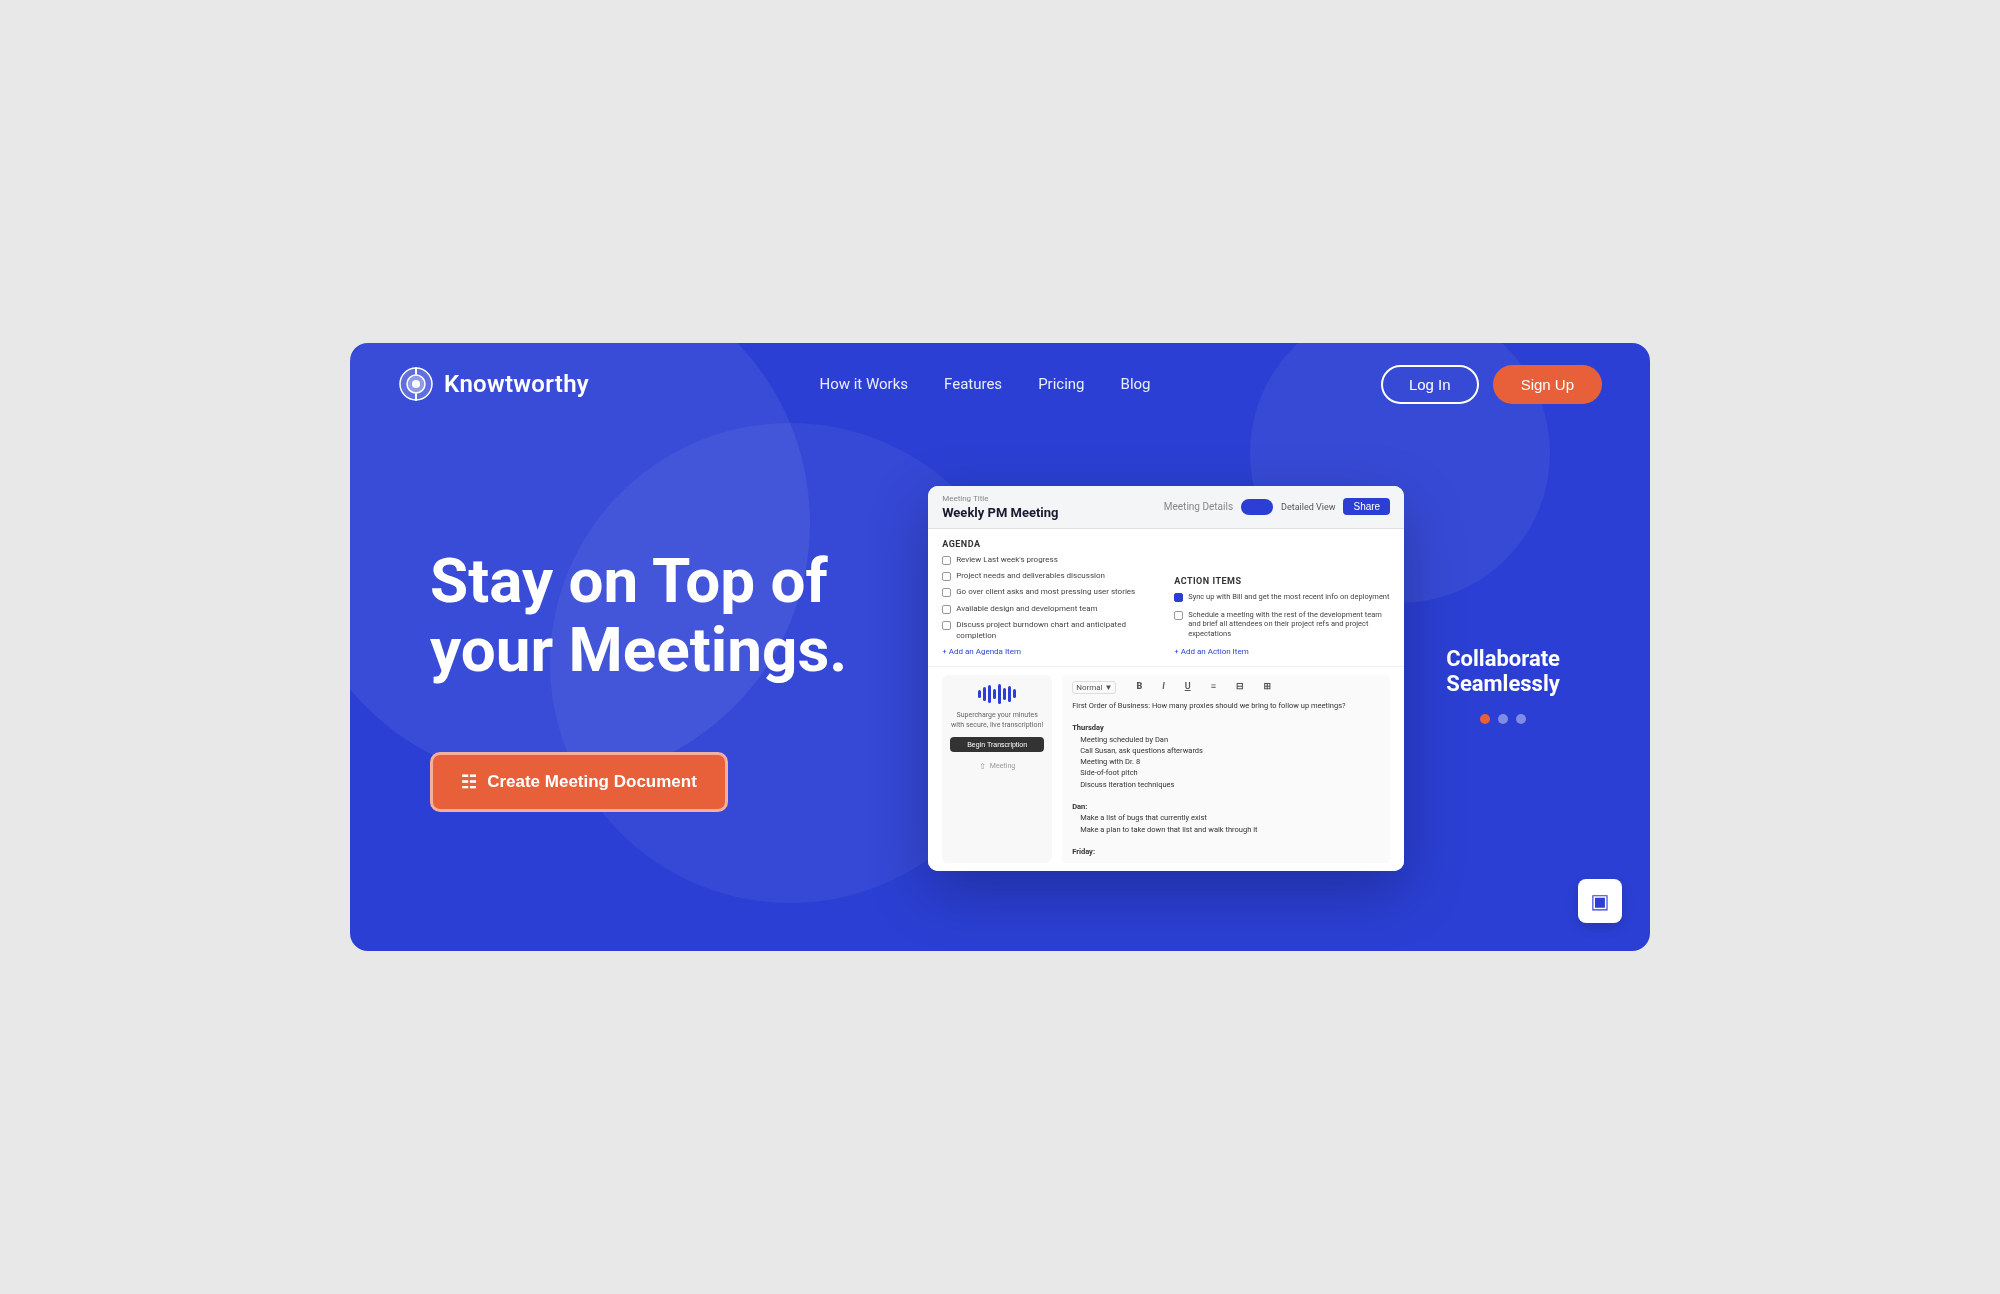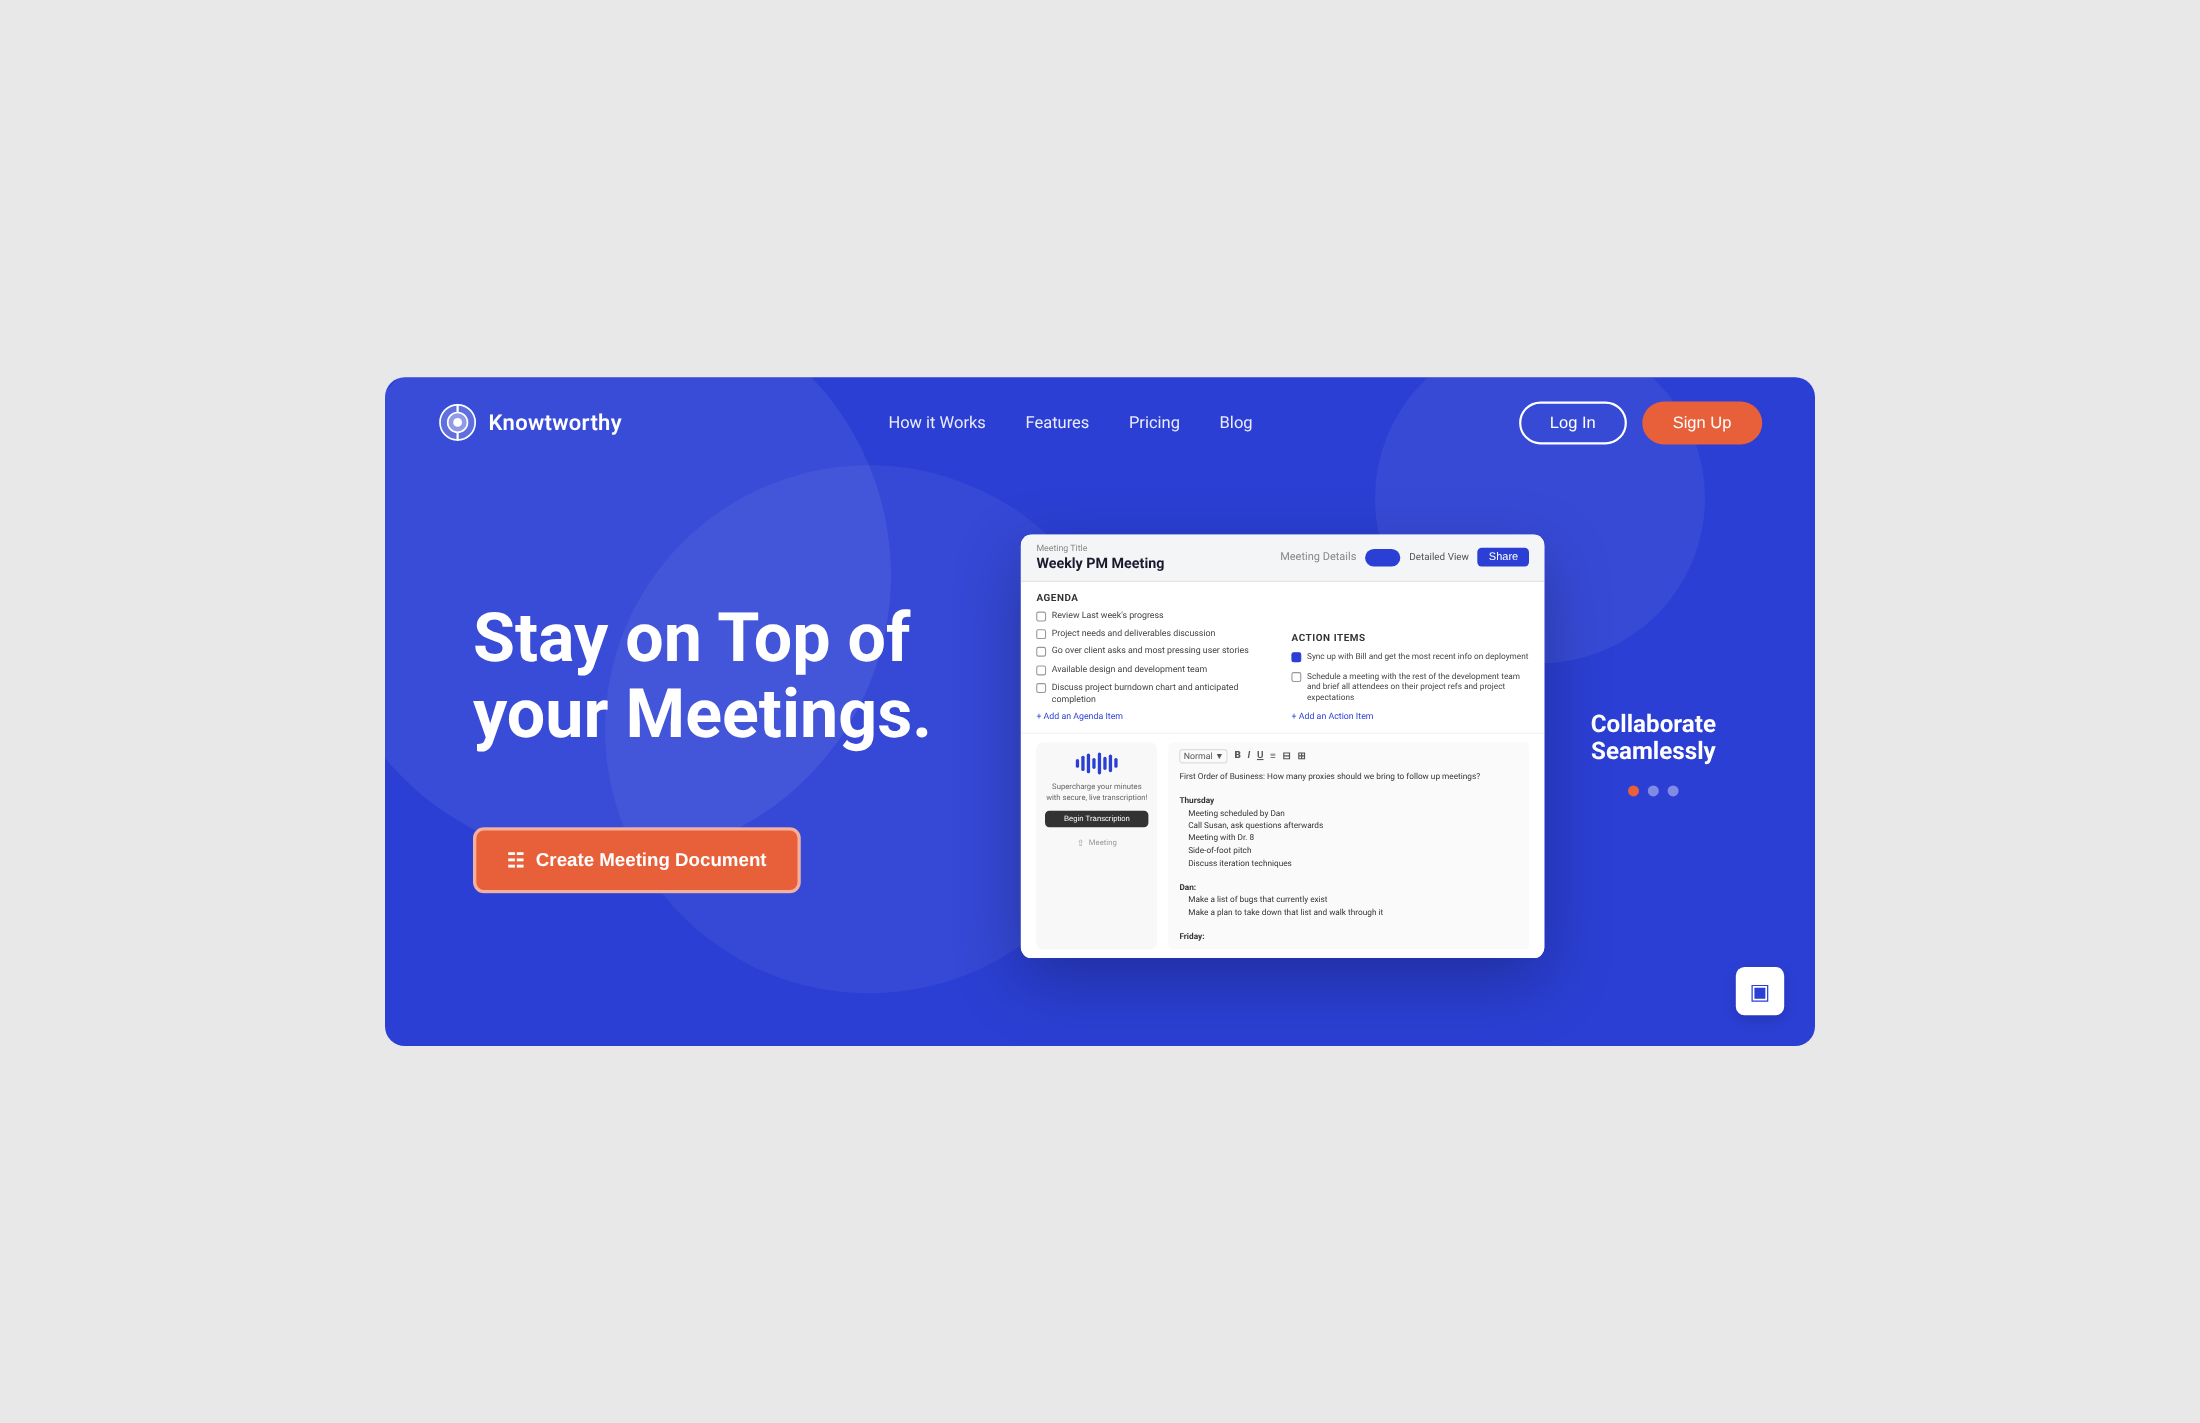"Knowtworthy" .logo-text { font-size: 20px -> 24px }
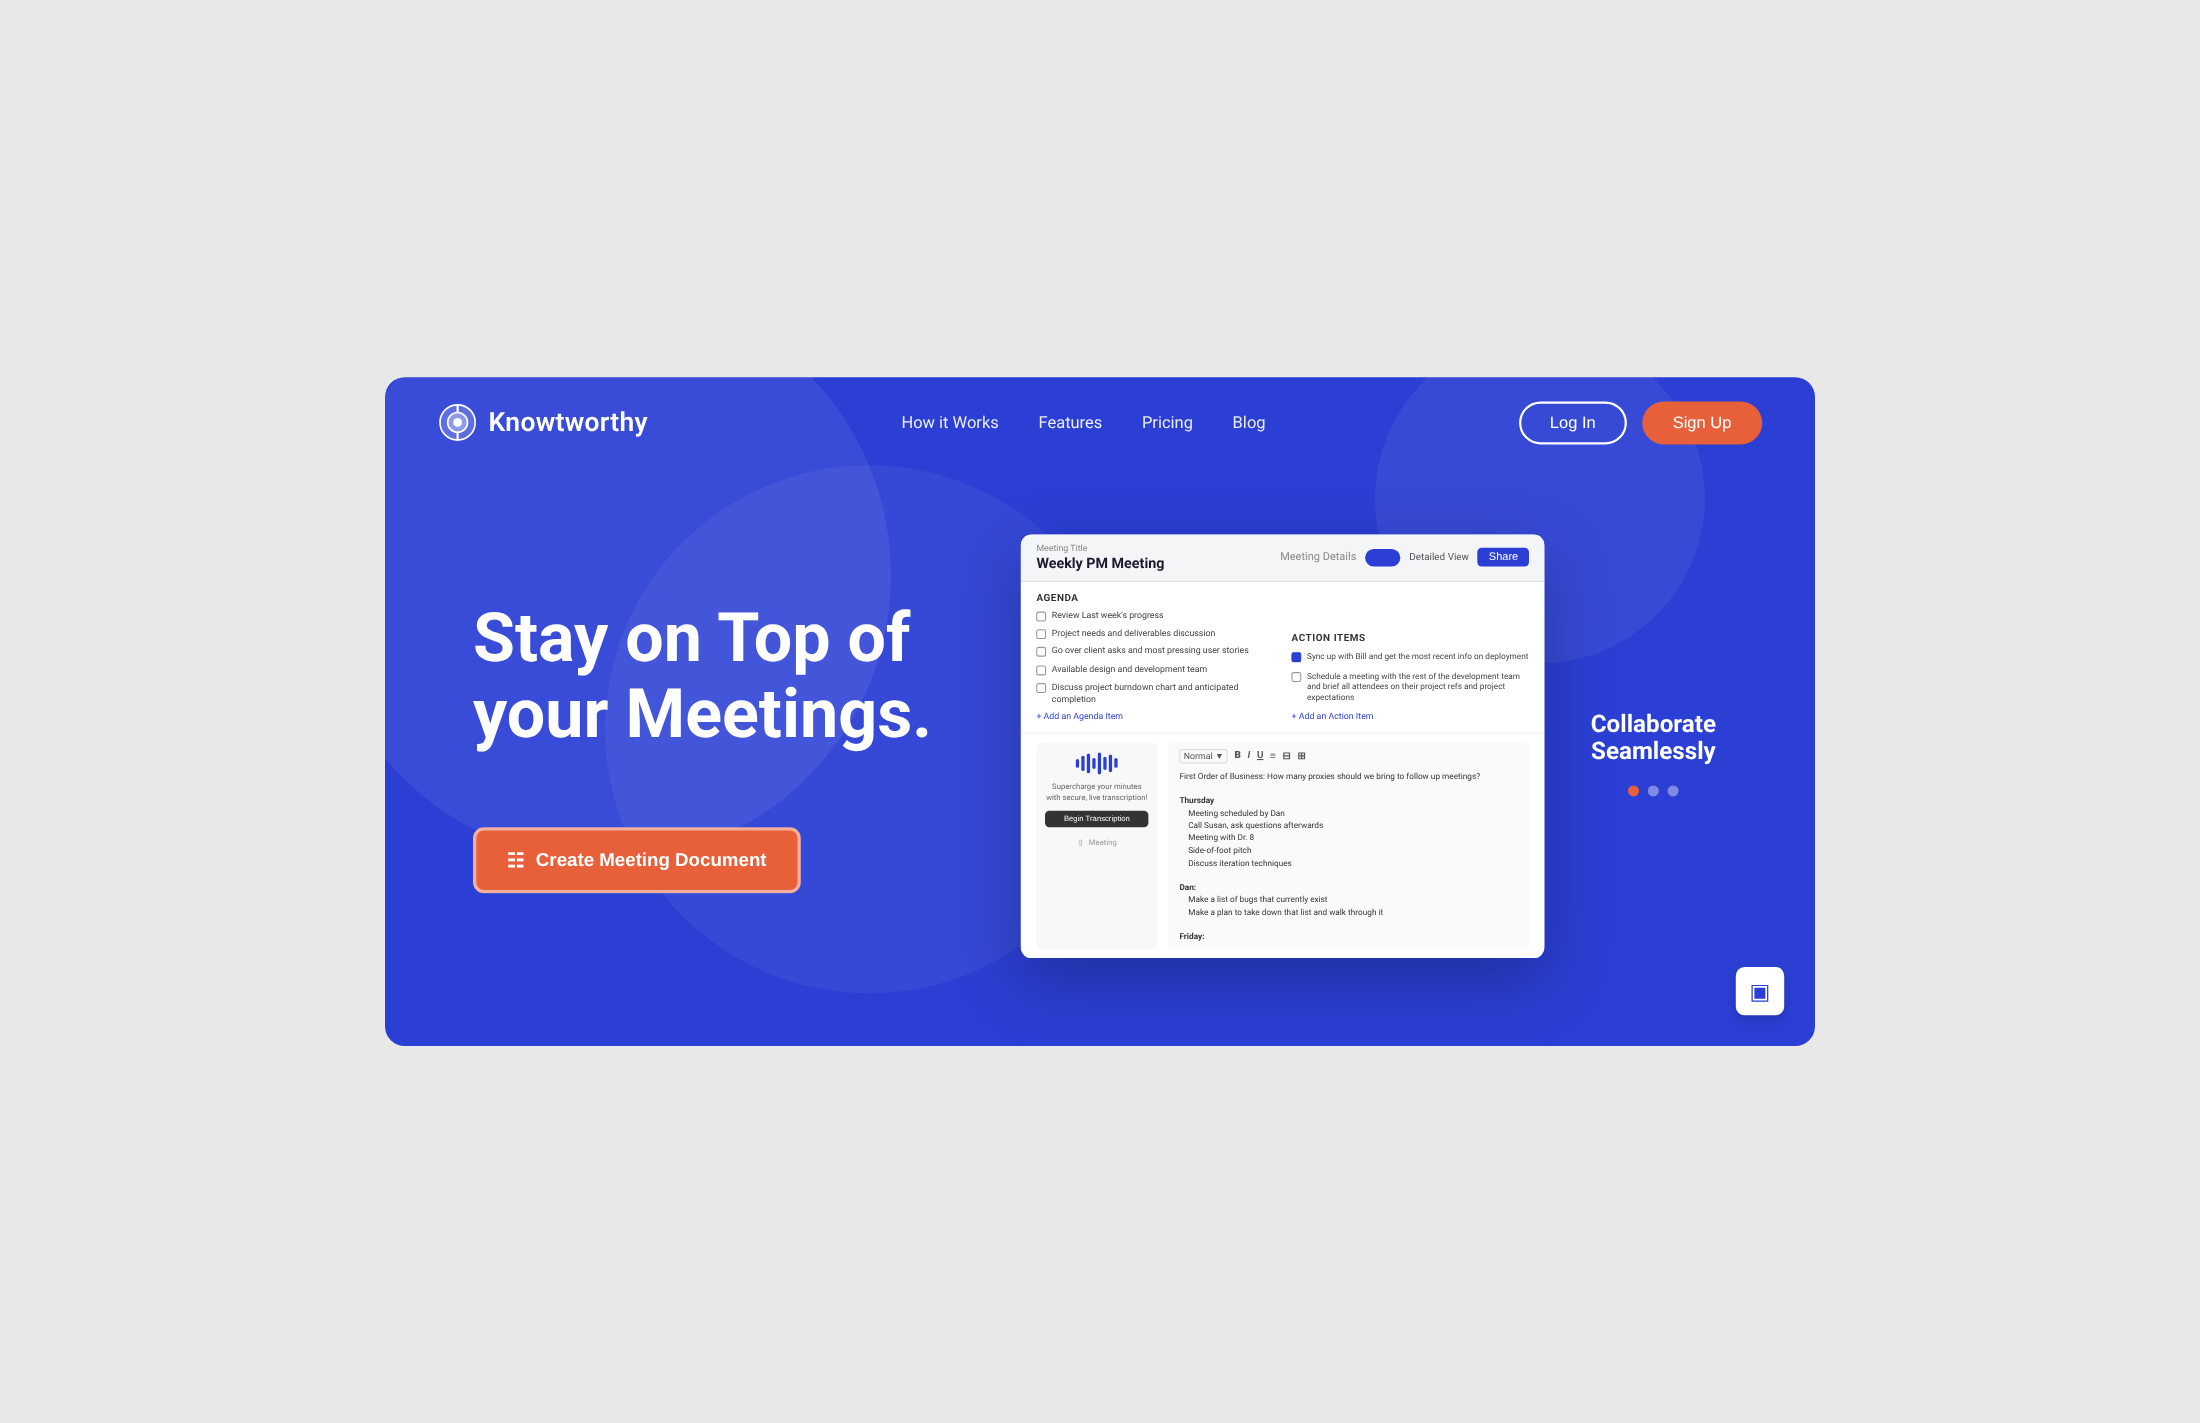"Normal ▼" .mockup-toolbar { align-items: center -> flex-start; gap: 6px -> 20px }
